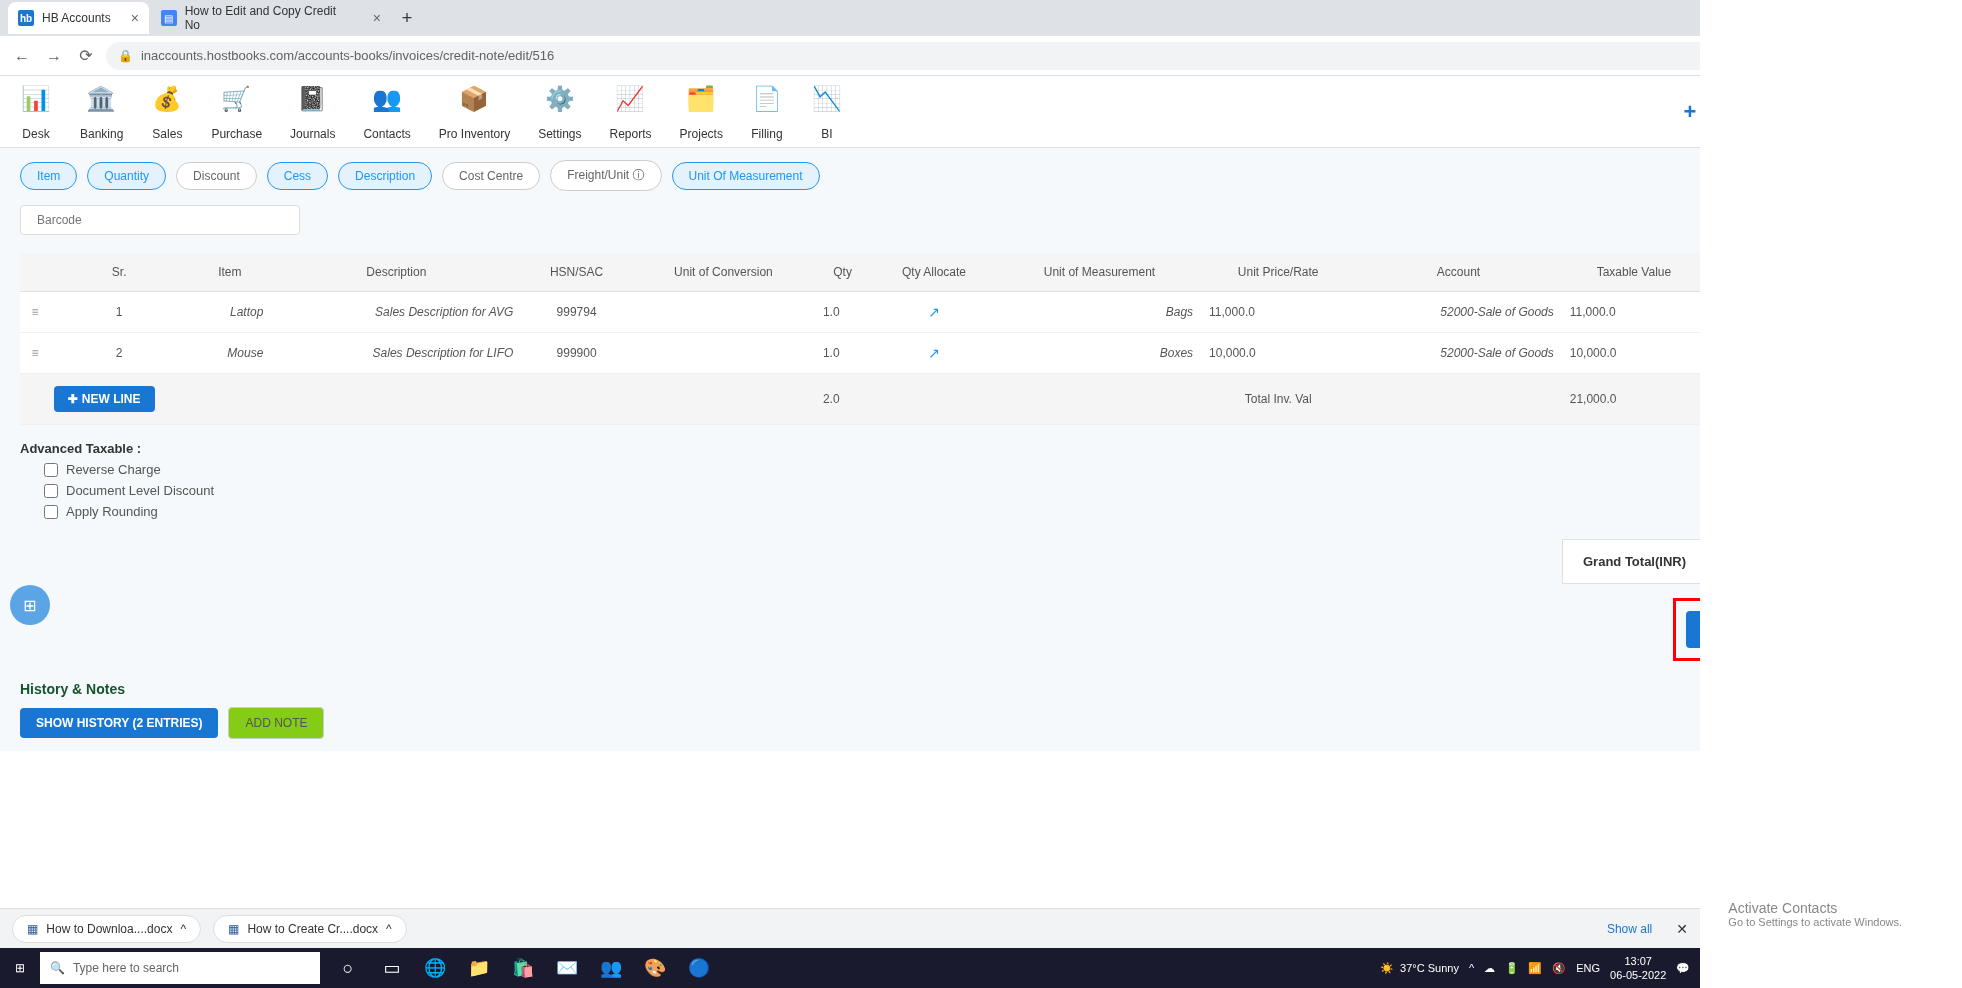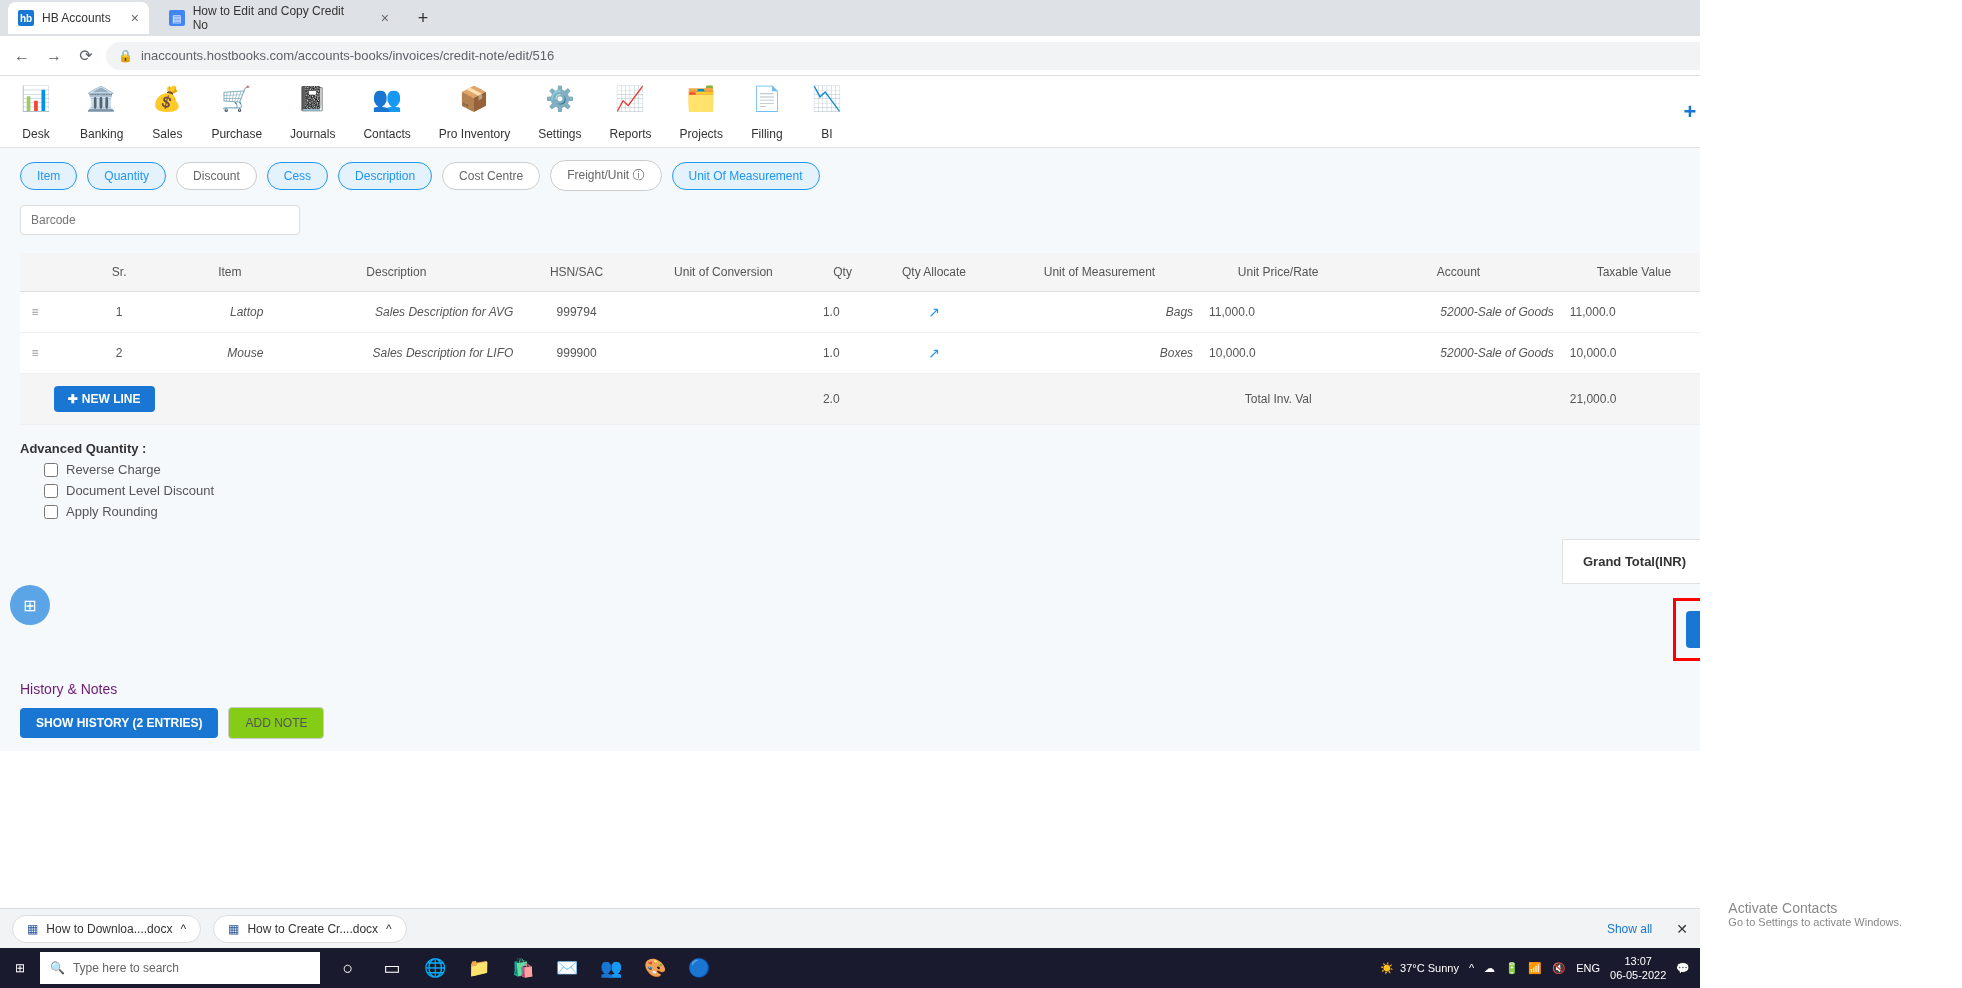"hb" .tab { margin-right: 10px -> 2px }
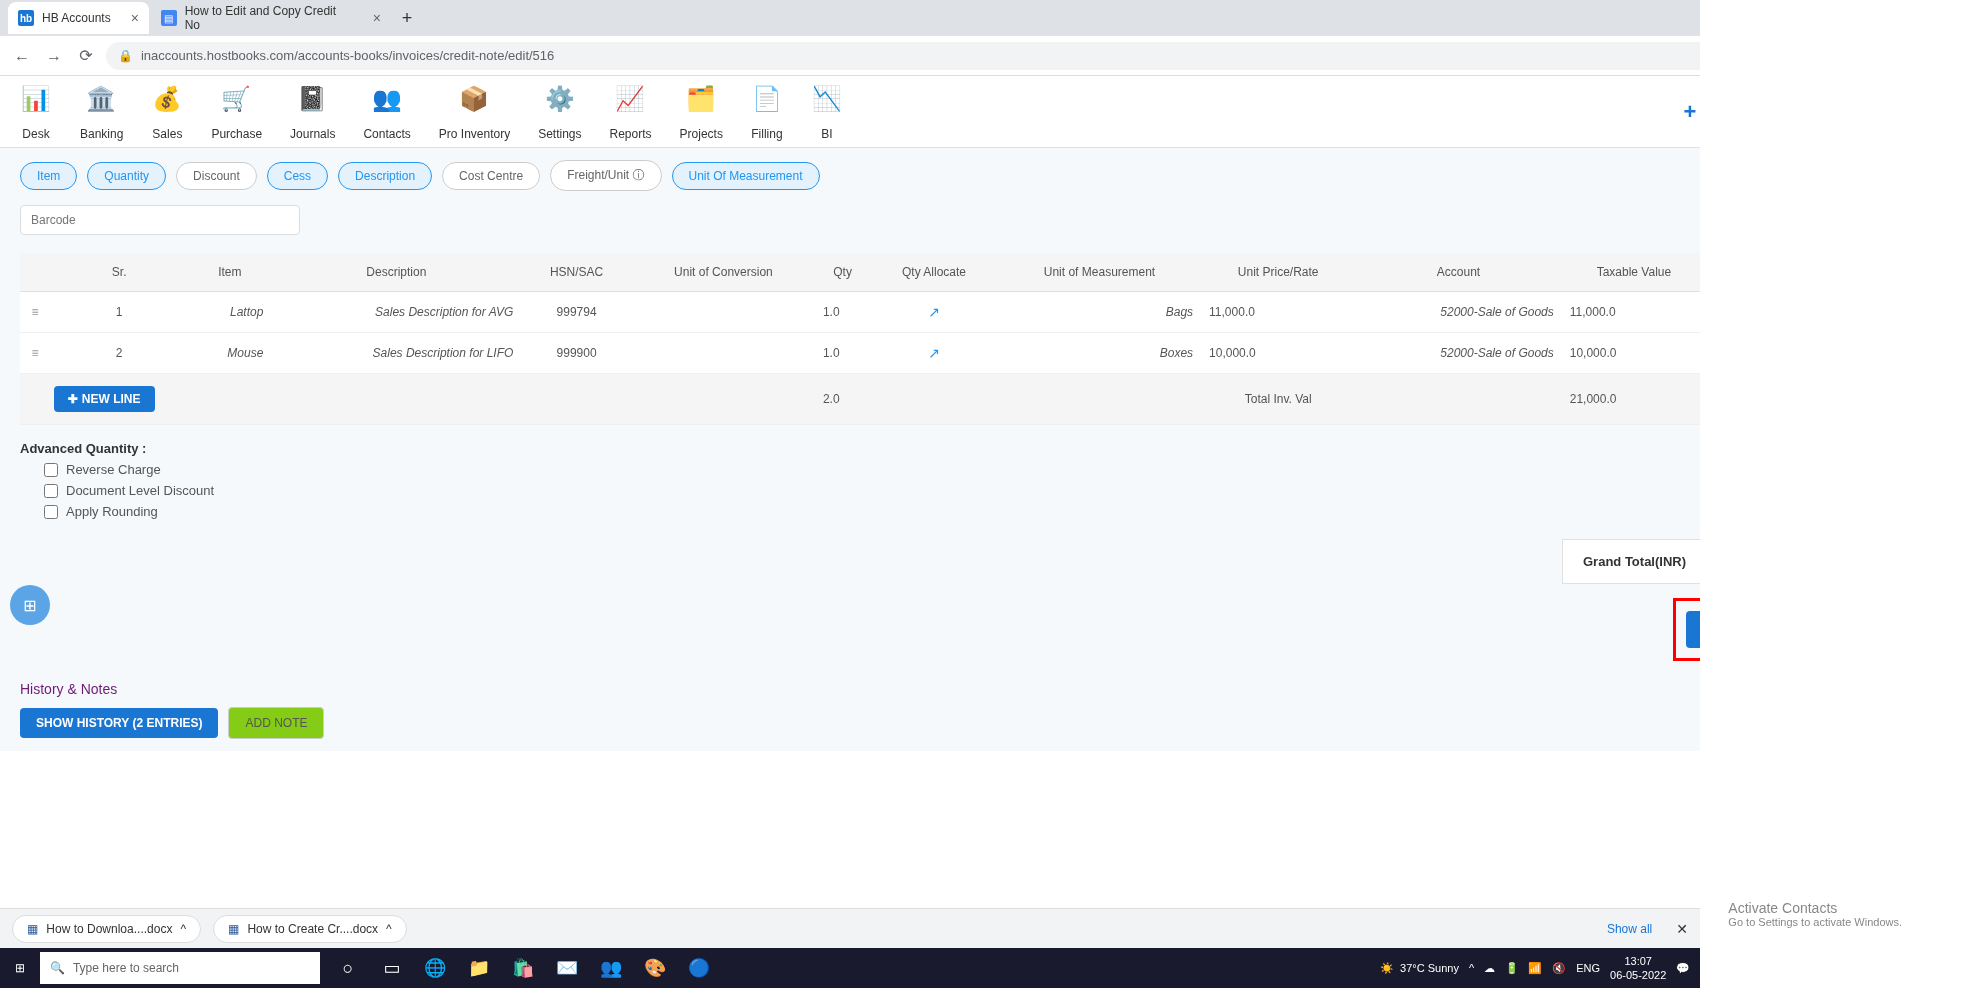"Barcode" .barcode-input { padding: 0 10px -> 0 16px }
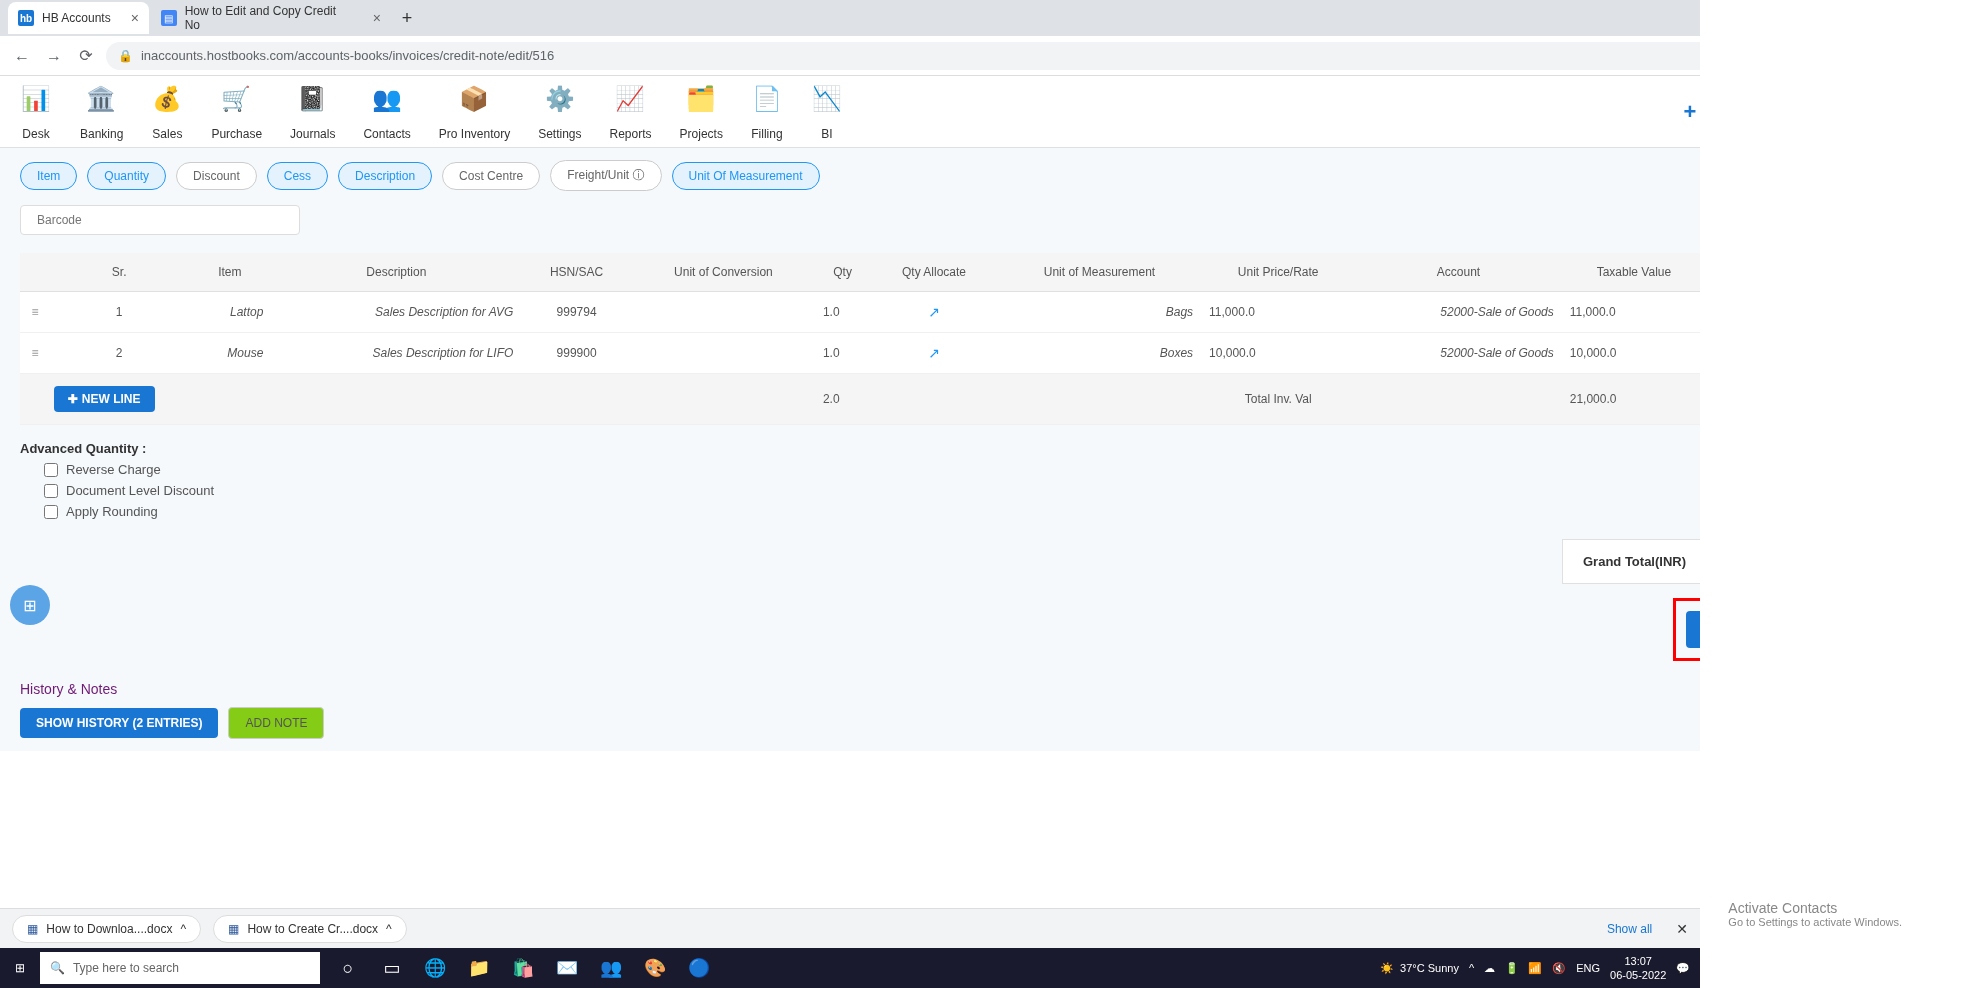"Advanced Quantity :" div.adv-title { text: Quantity -> Taxable }
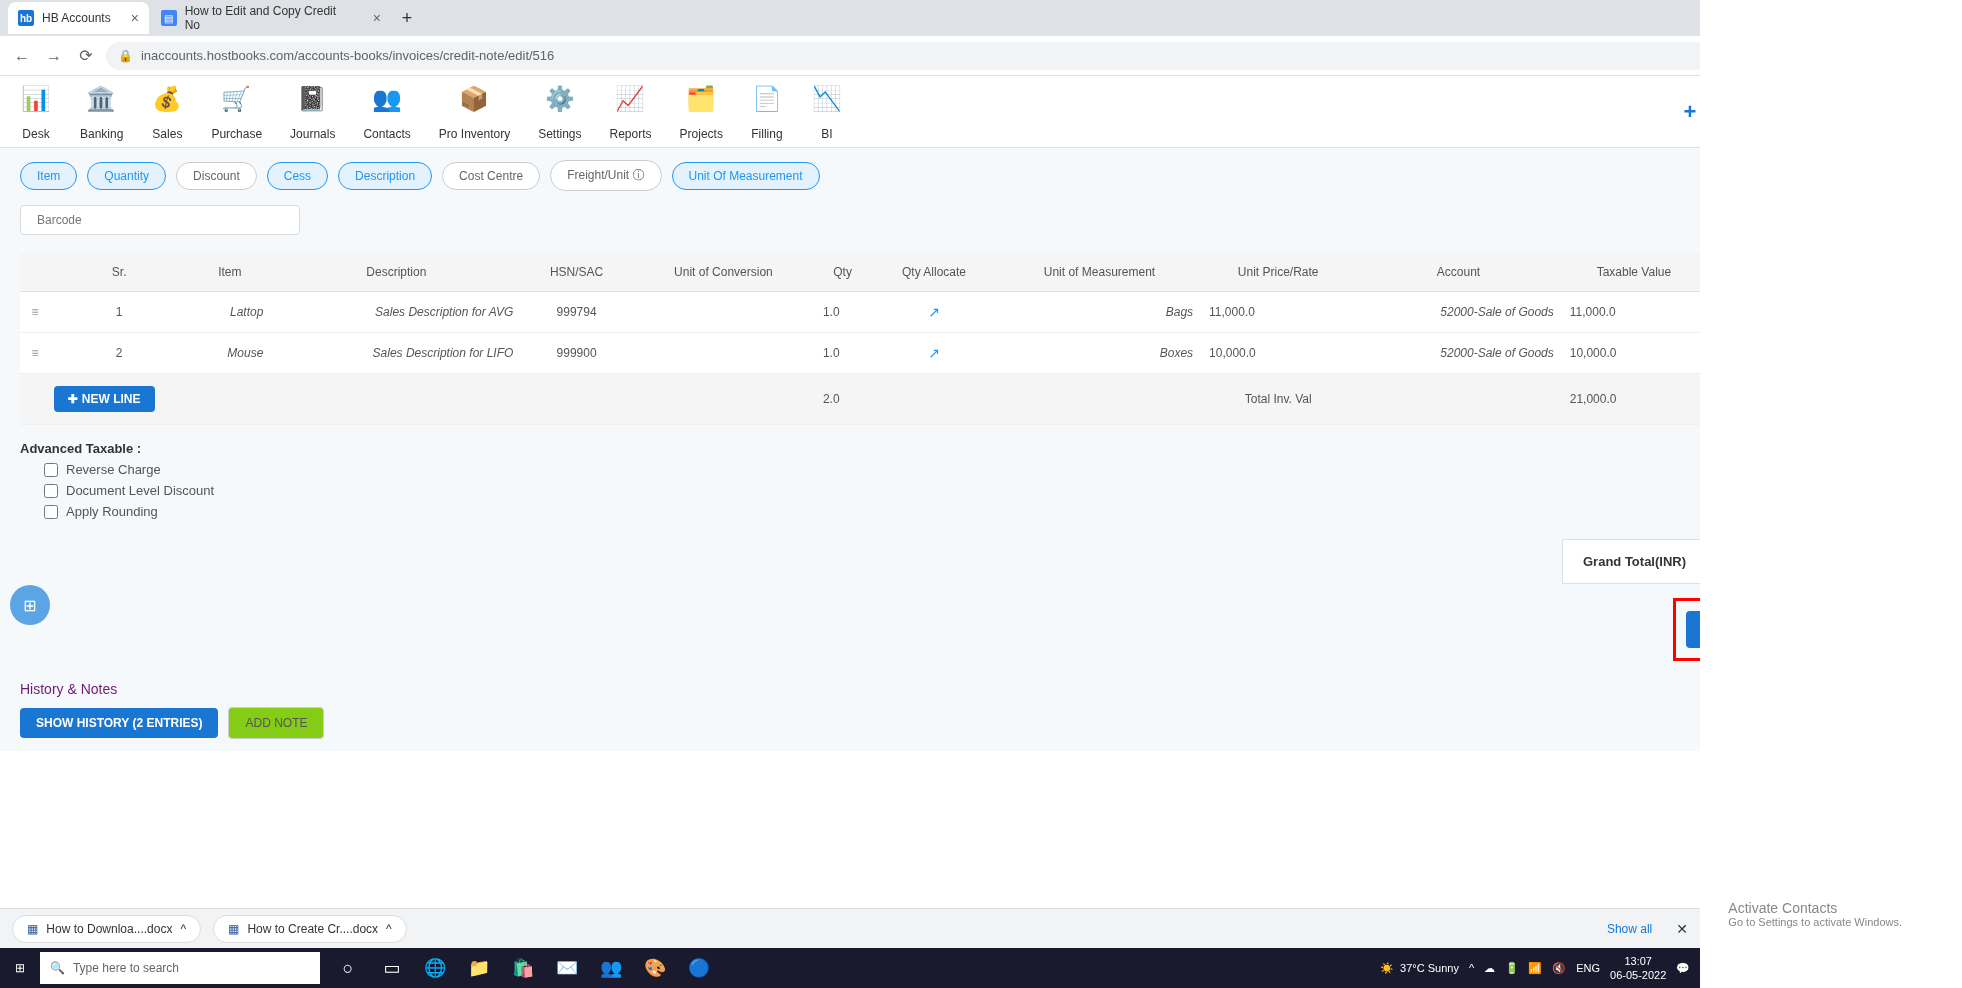"History & Notes" .history-title { color: #701a75 -> #14532d; font-weight: 400 -> 700 }
